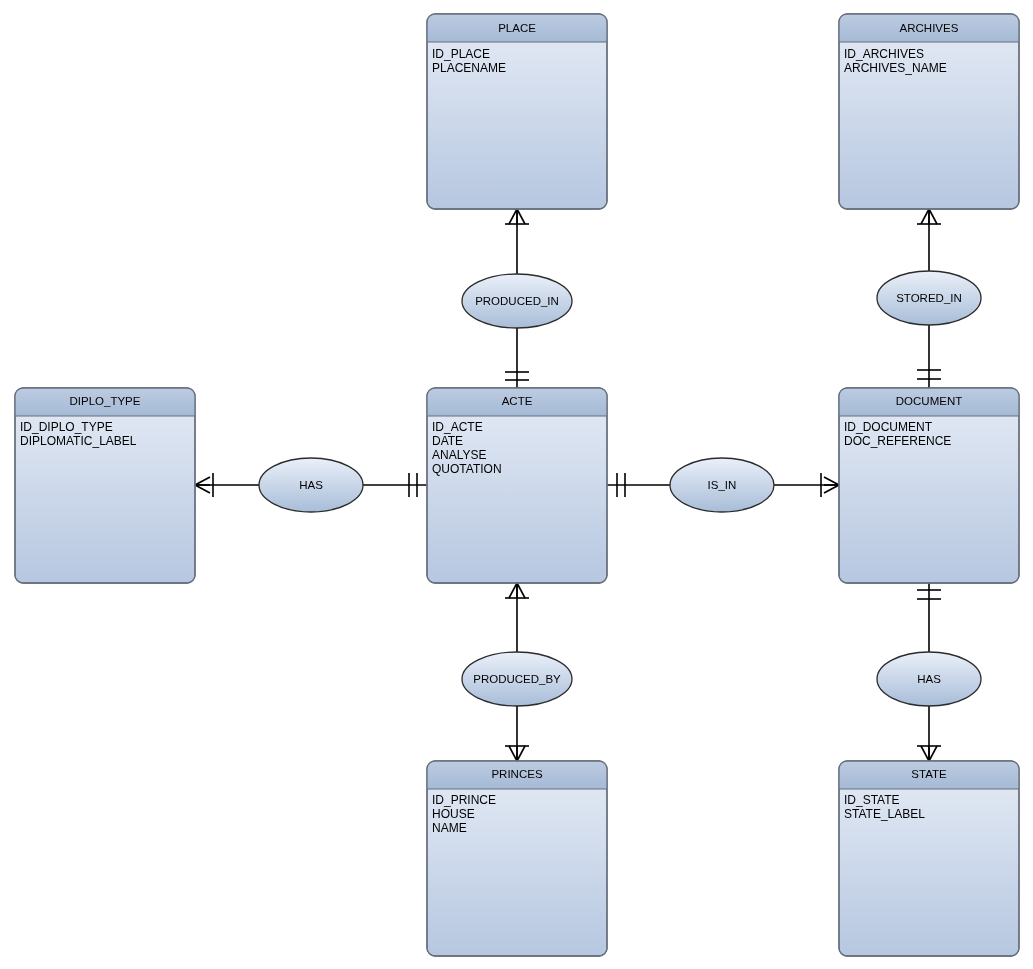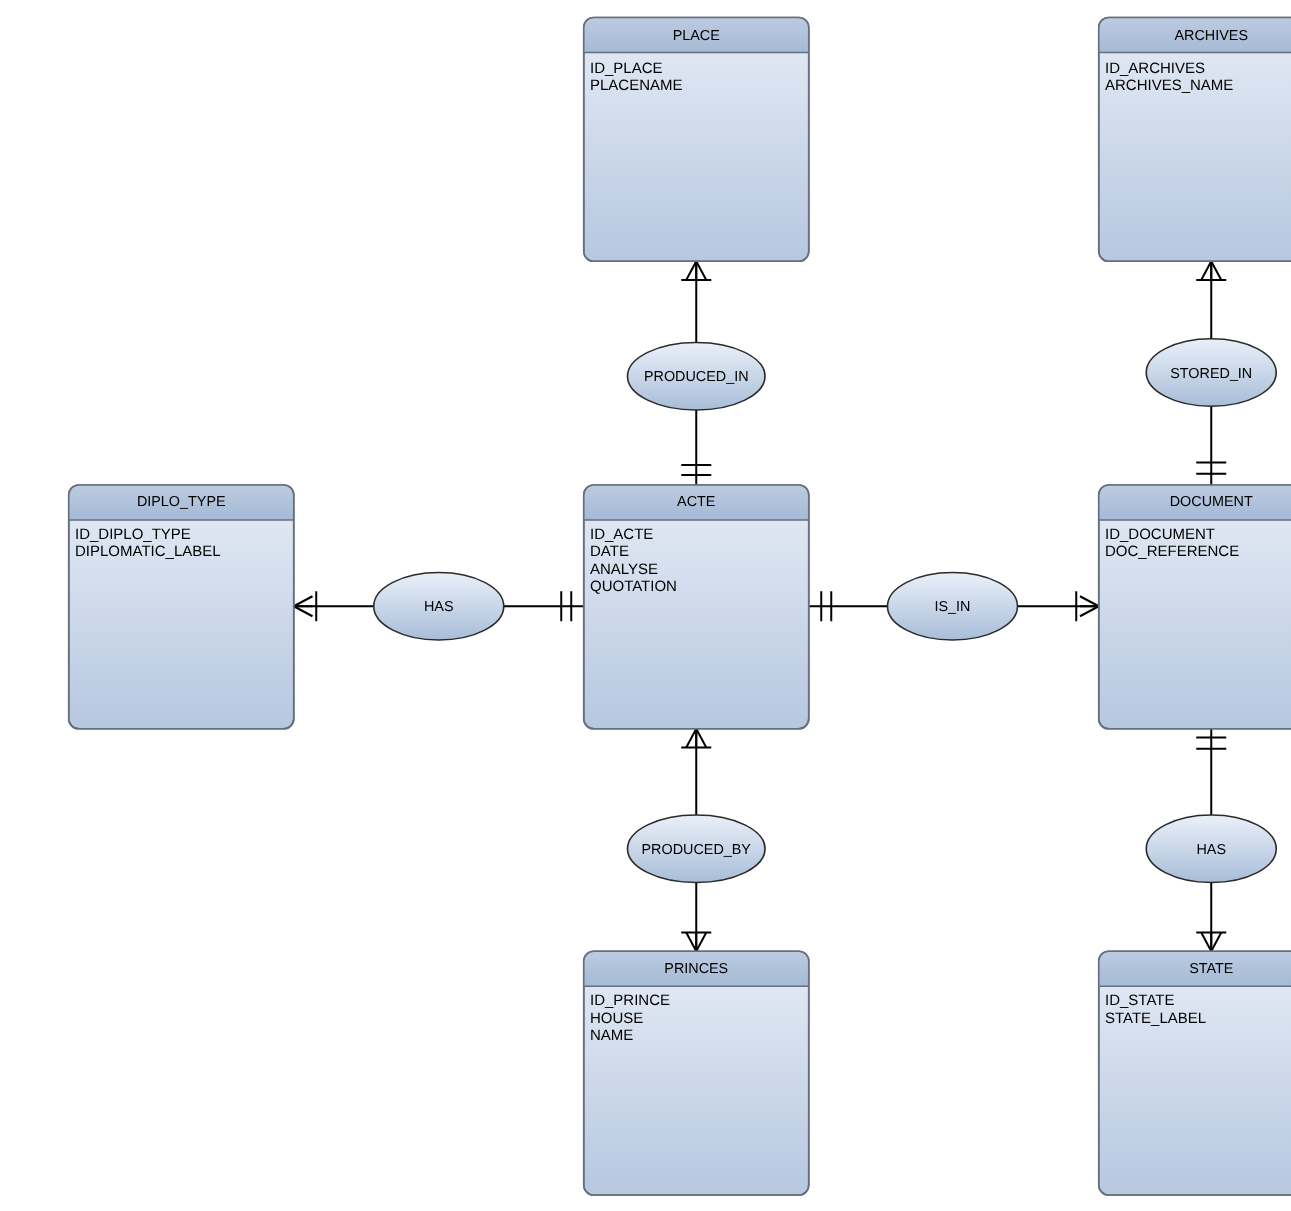"PLACE" #diagram-canvas { margin-left: 40px -> none }
